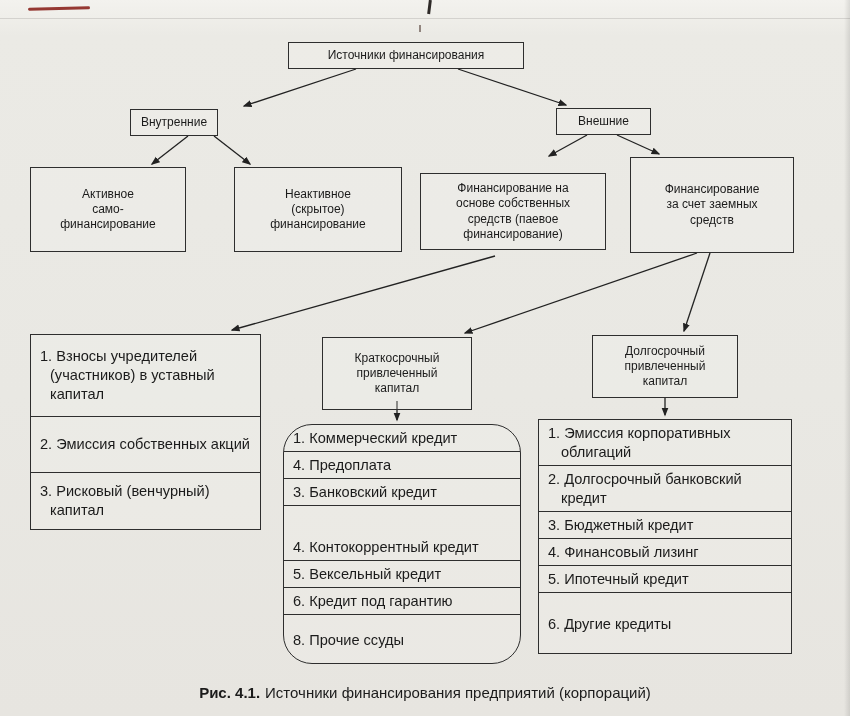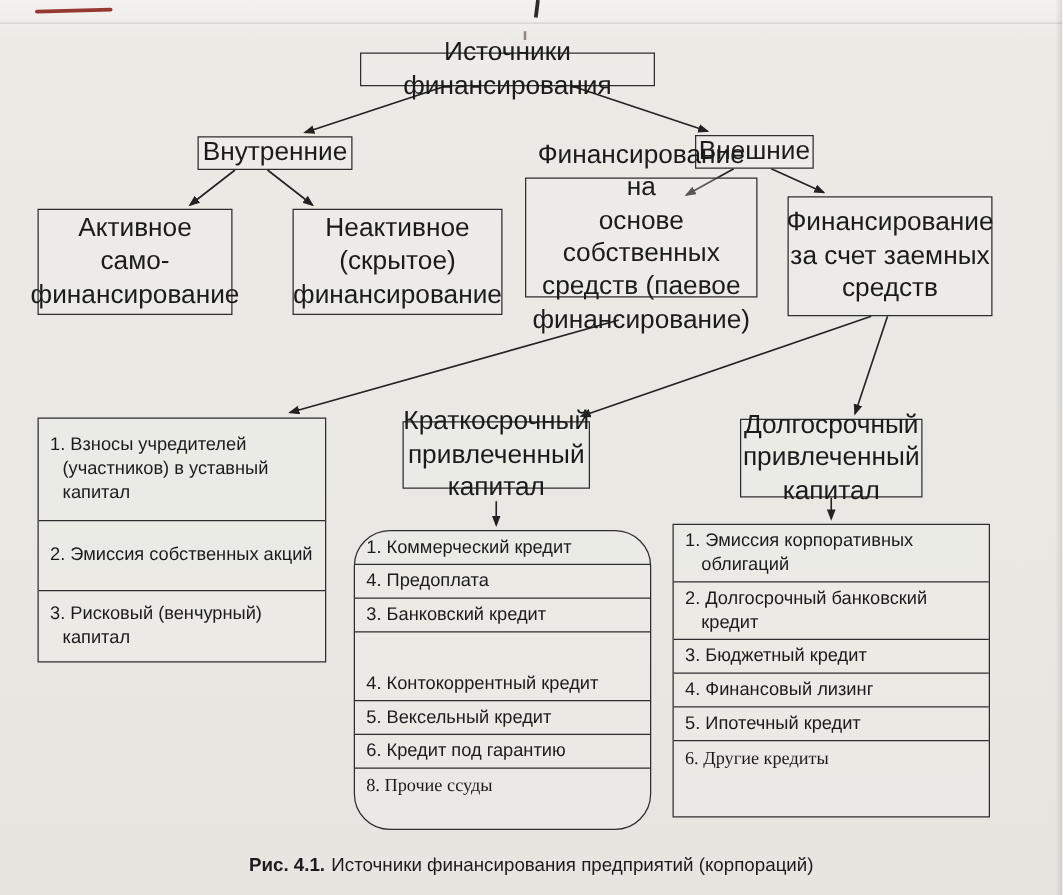"Источники финансирования" .box { font-size: 21px -> 12px }
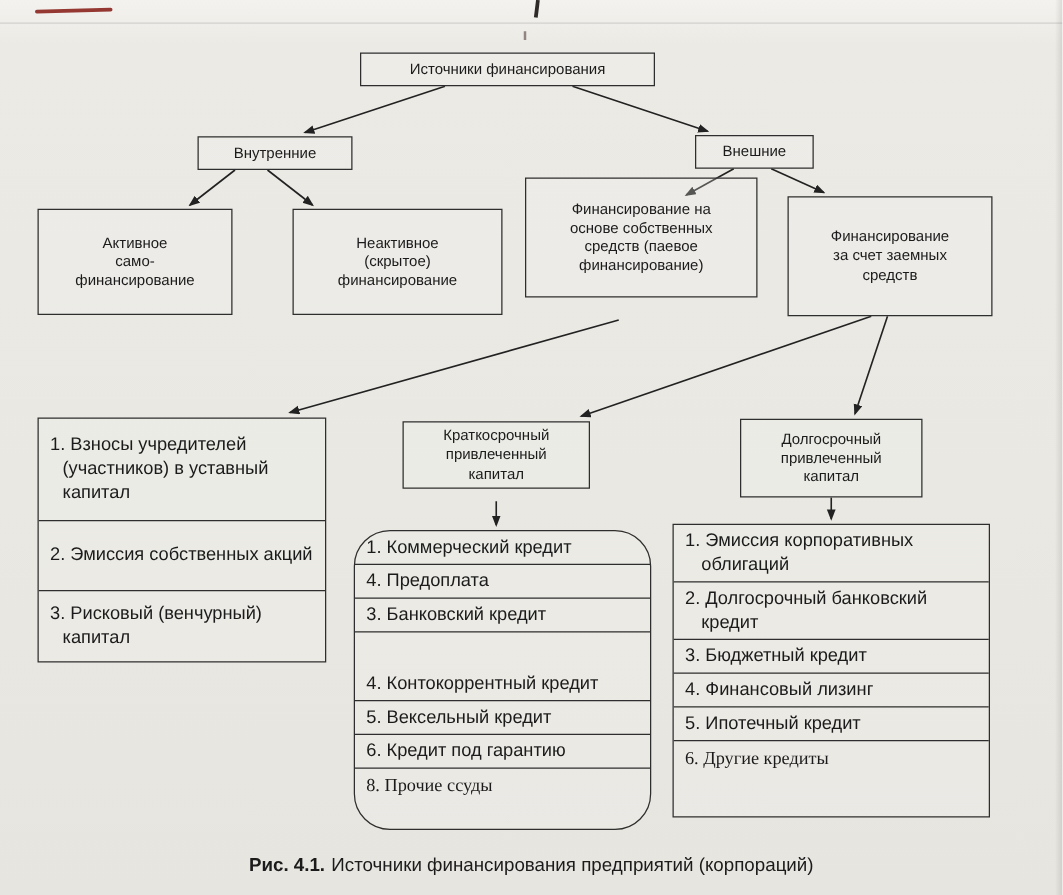"Внутренние" div.box { left: 158px -> 130px; width: 124px -> 88px }
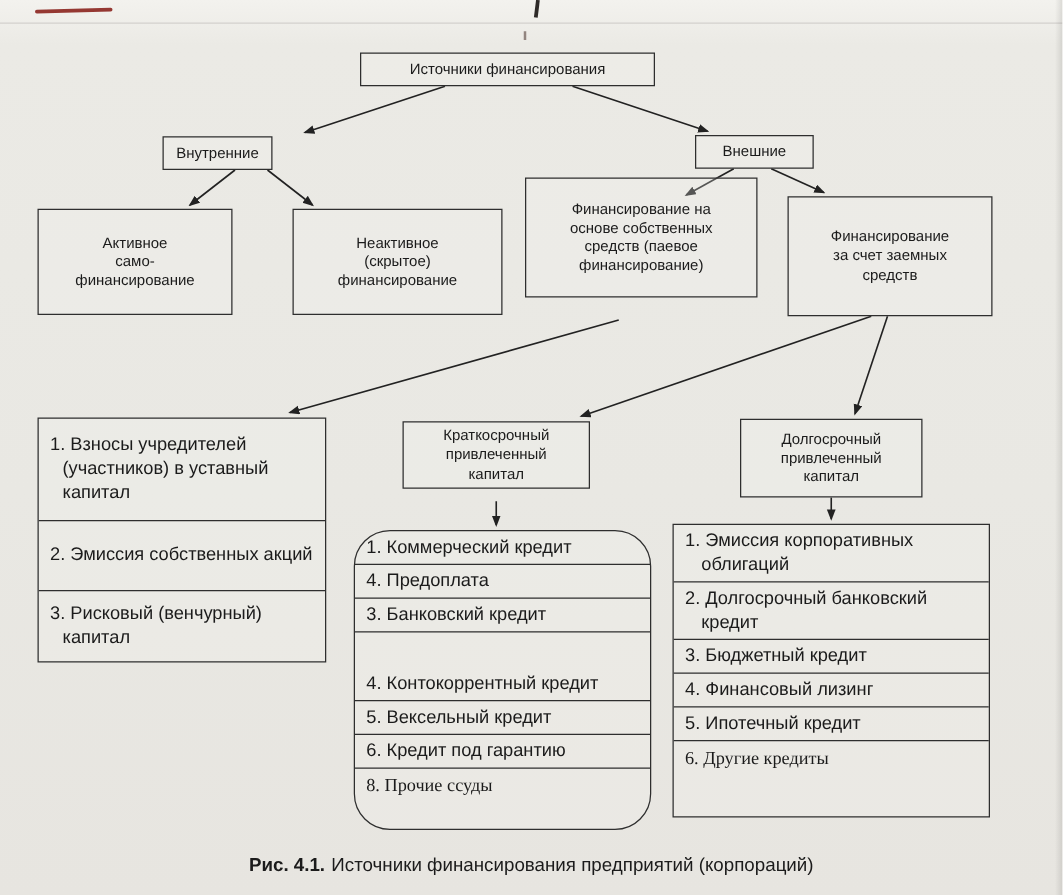"Финансирование на" div.box { height: 96px -> 77px; top: 142px -> 173px }
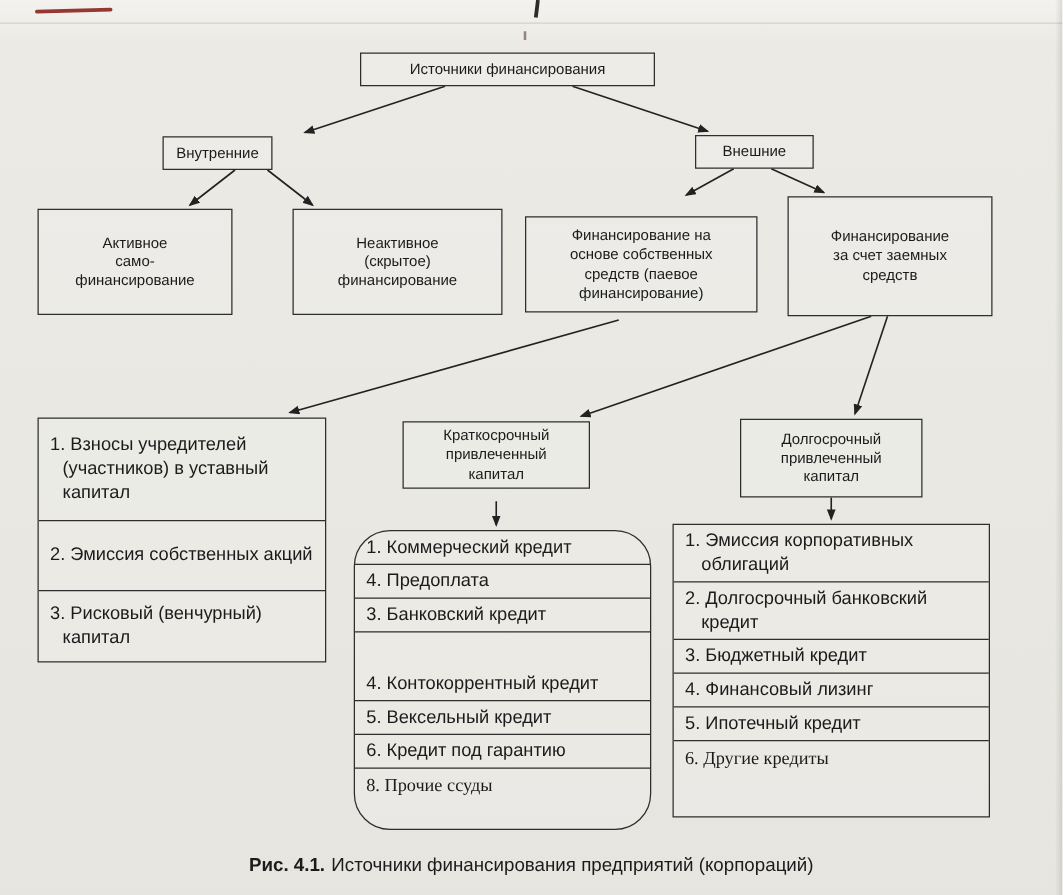"Краткосрочный" div.box { height: 54px -> 73px }
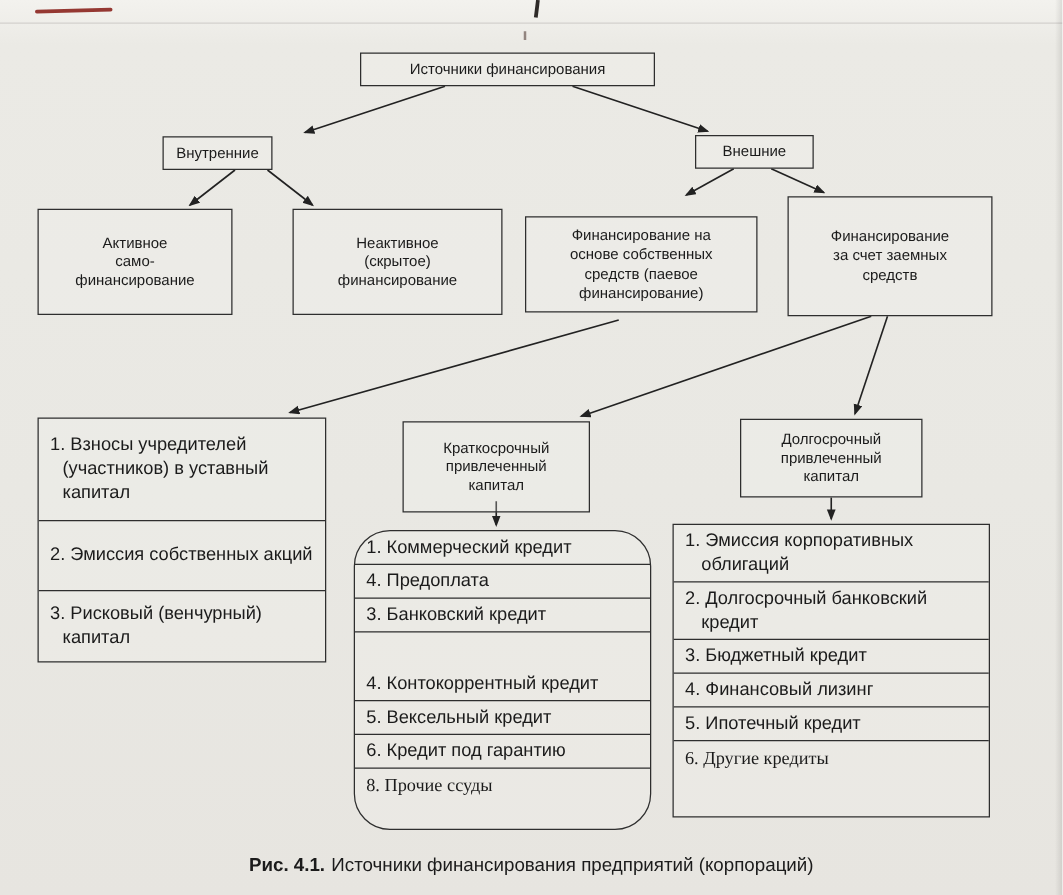"6. Другие кредиты" .lrow.tall { align-items: flex-start -> center; font-family: Liberation Serif, serif -> none }
